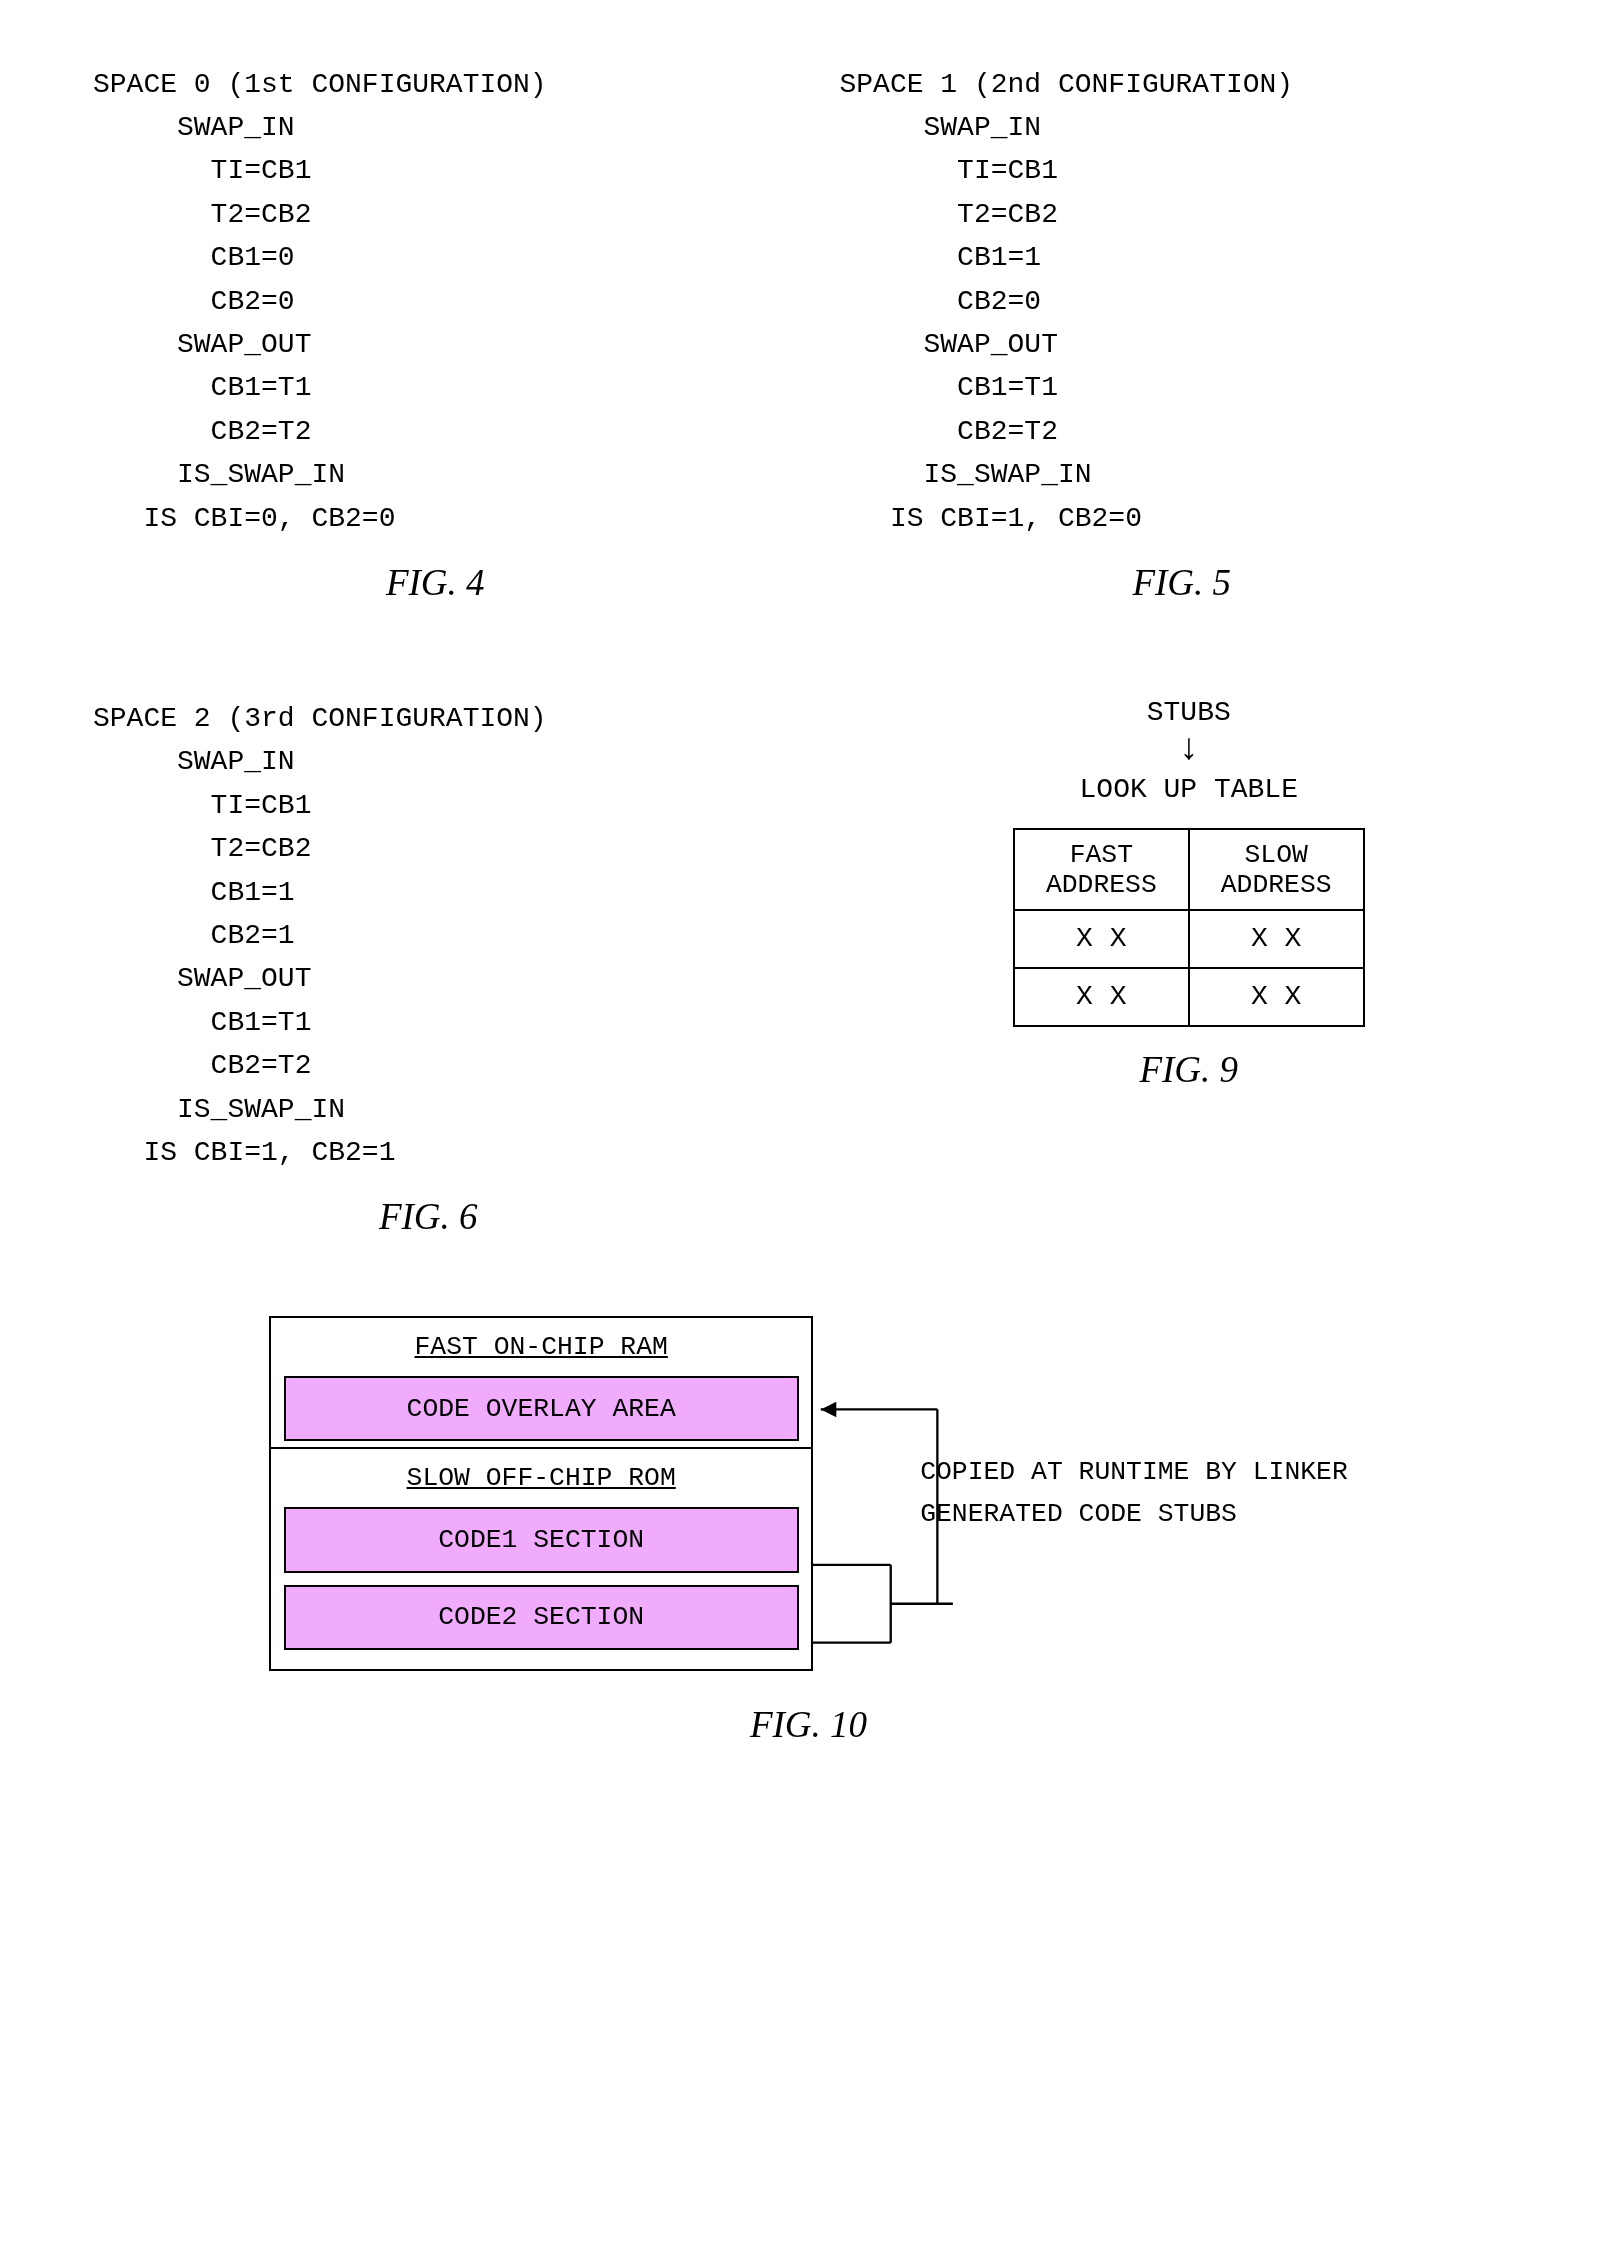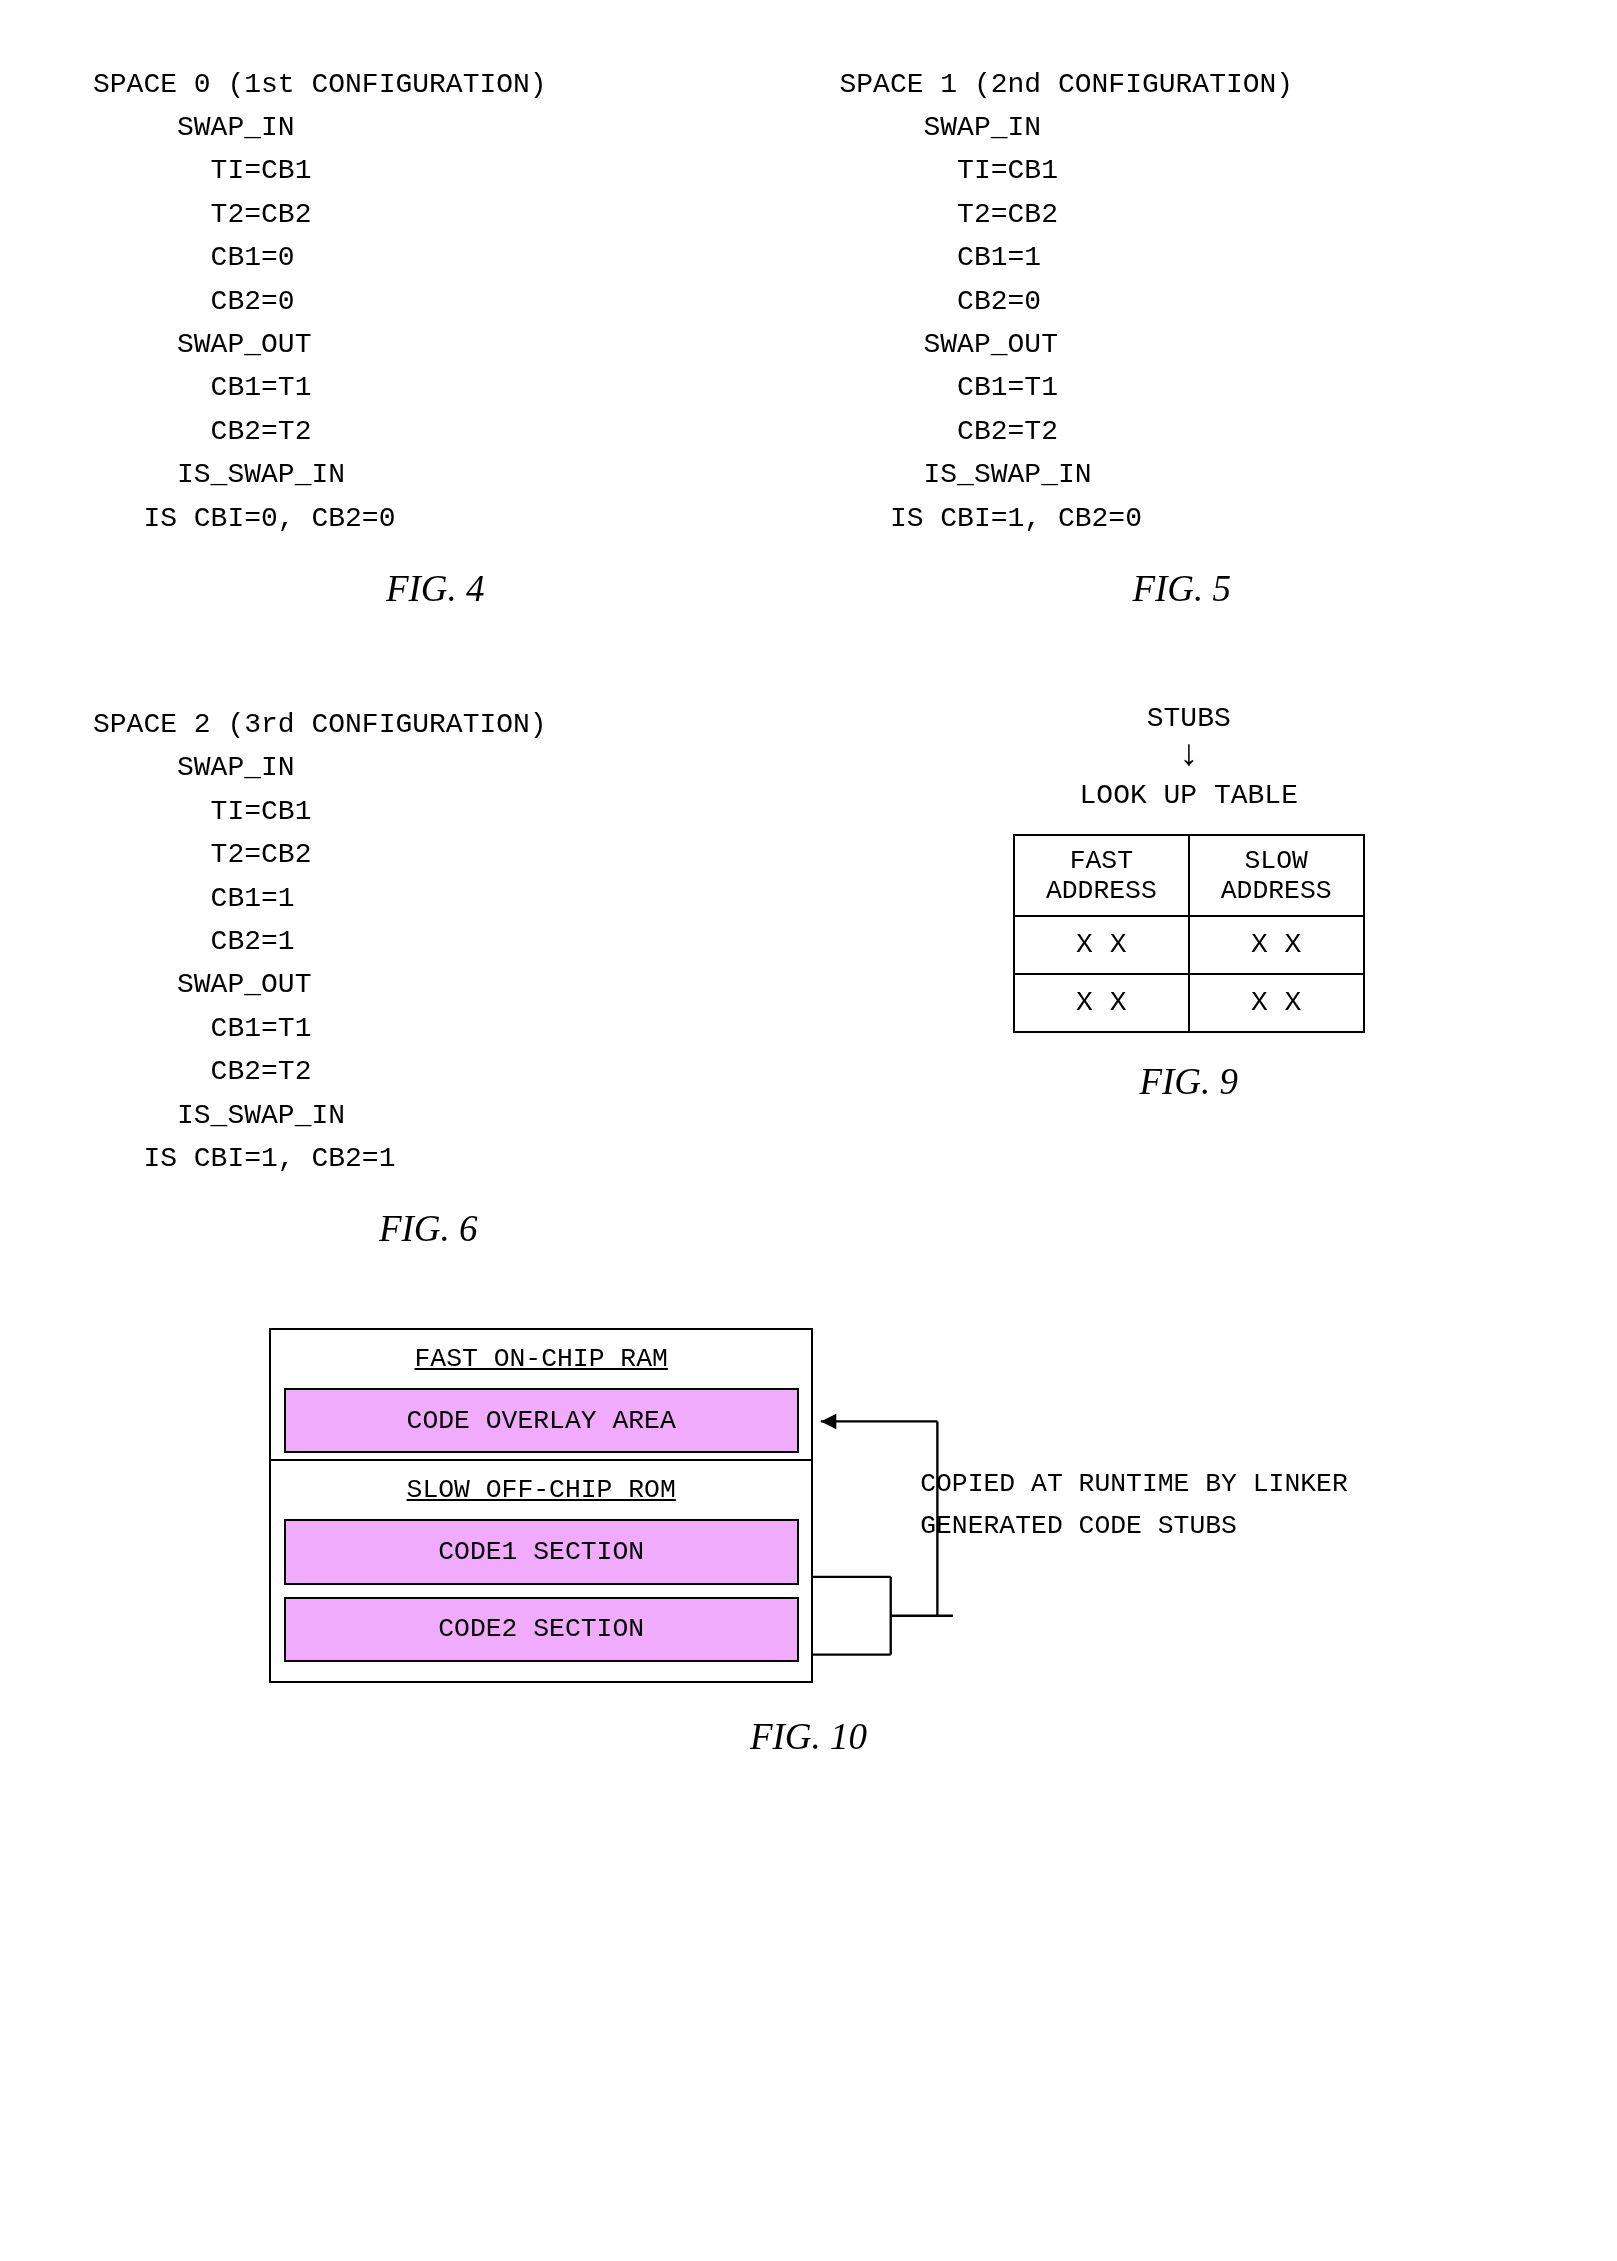"FIG. 4" .fig-caption { margin-top: 27px -> 21px }
